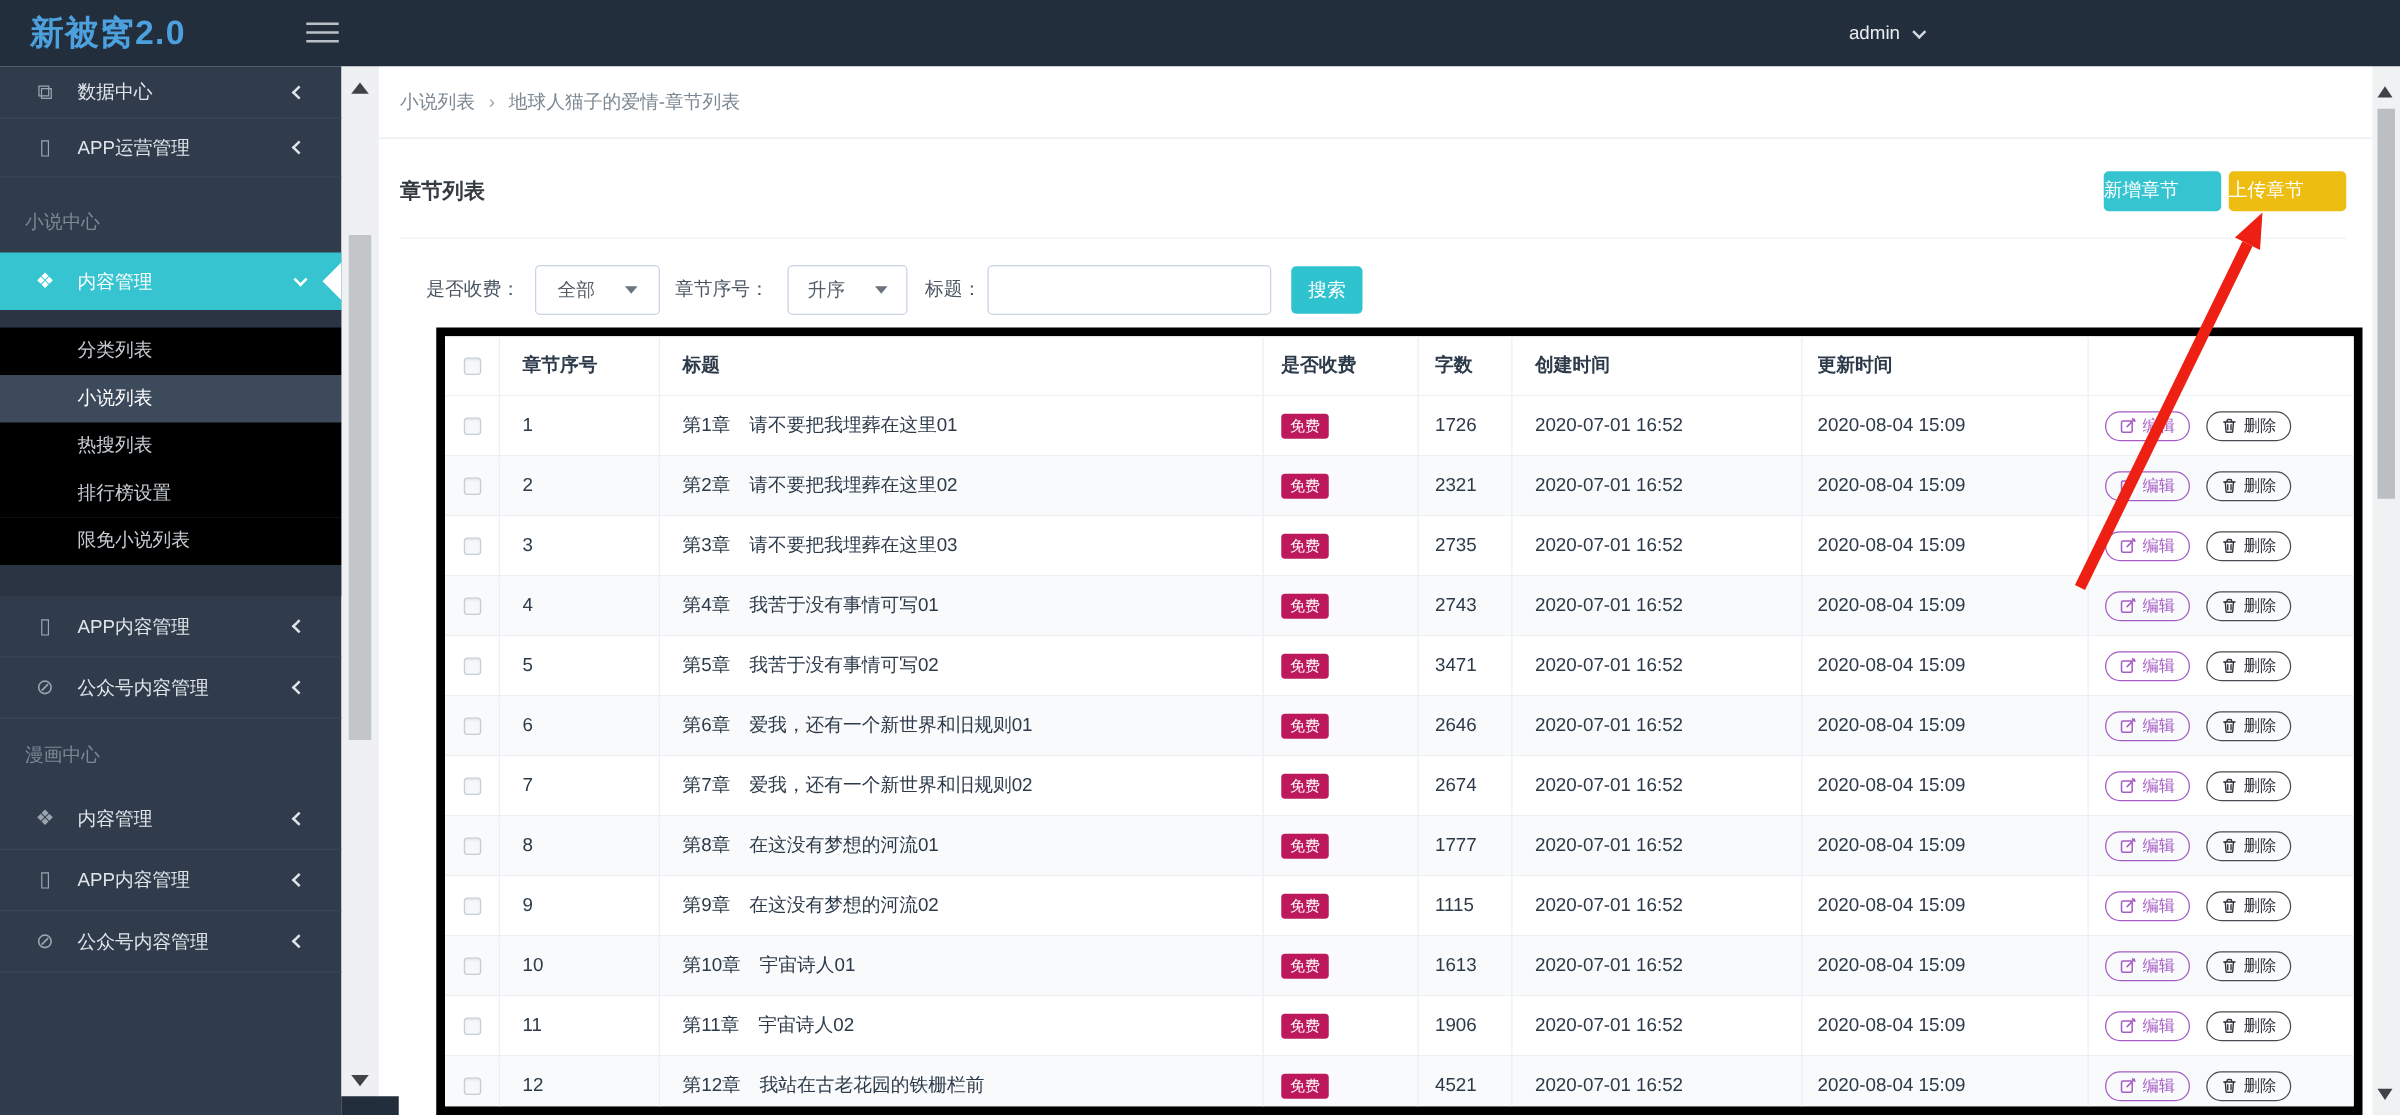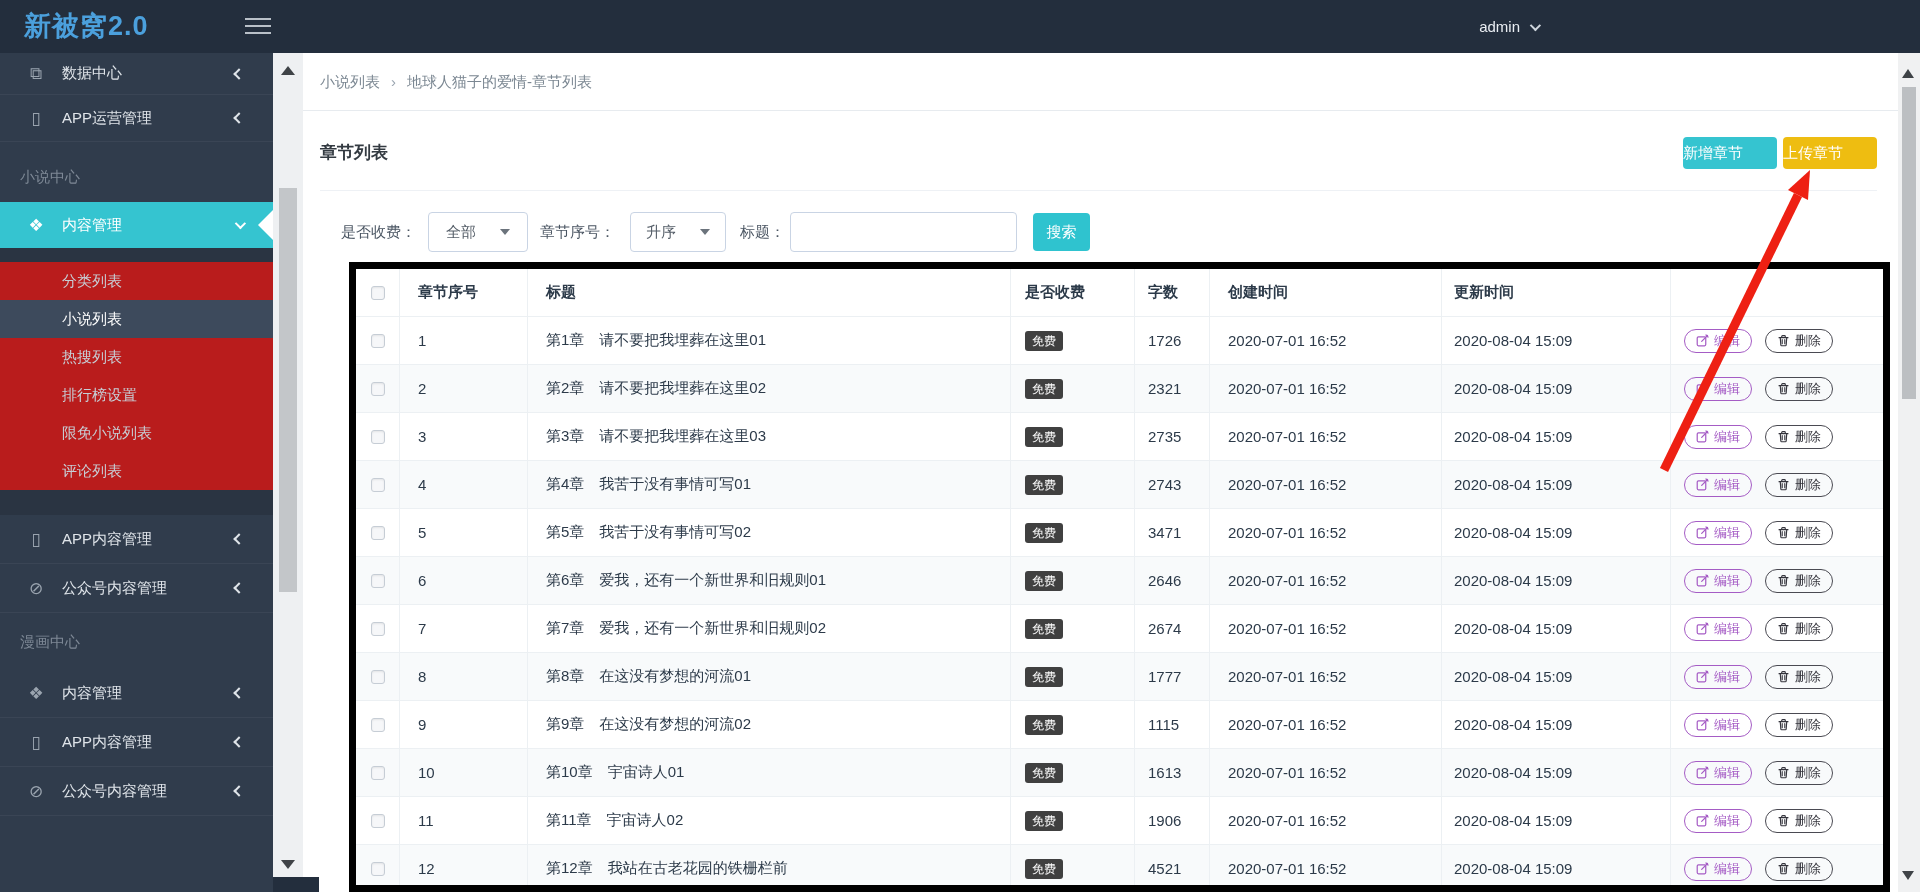"分类列表" .sub { background: #b91c1c -> #000000 }
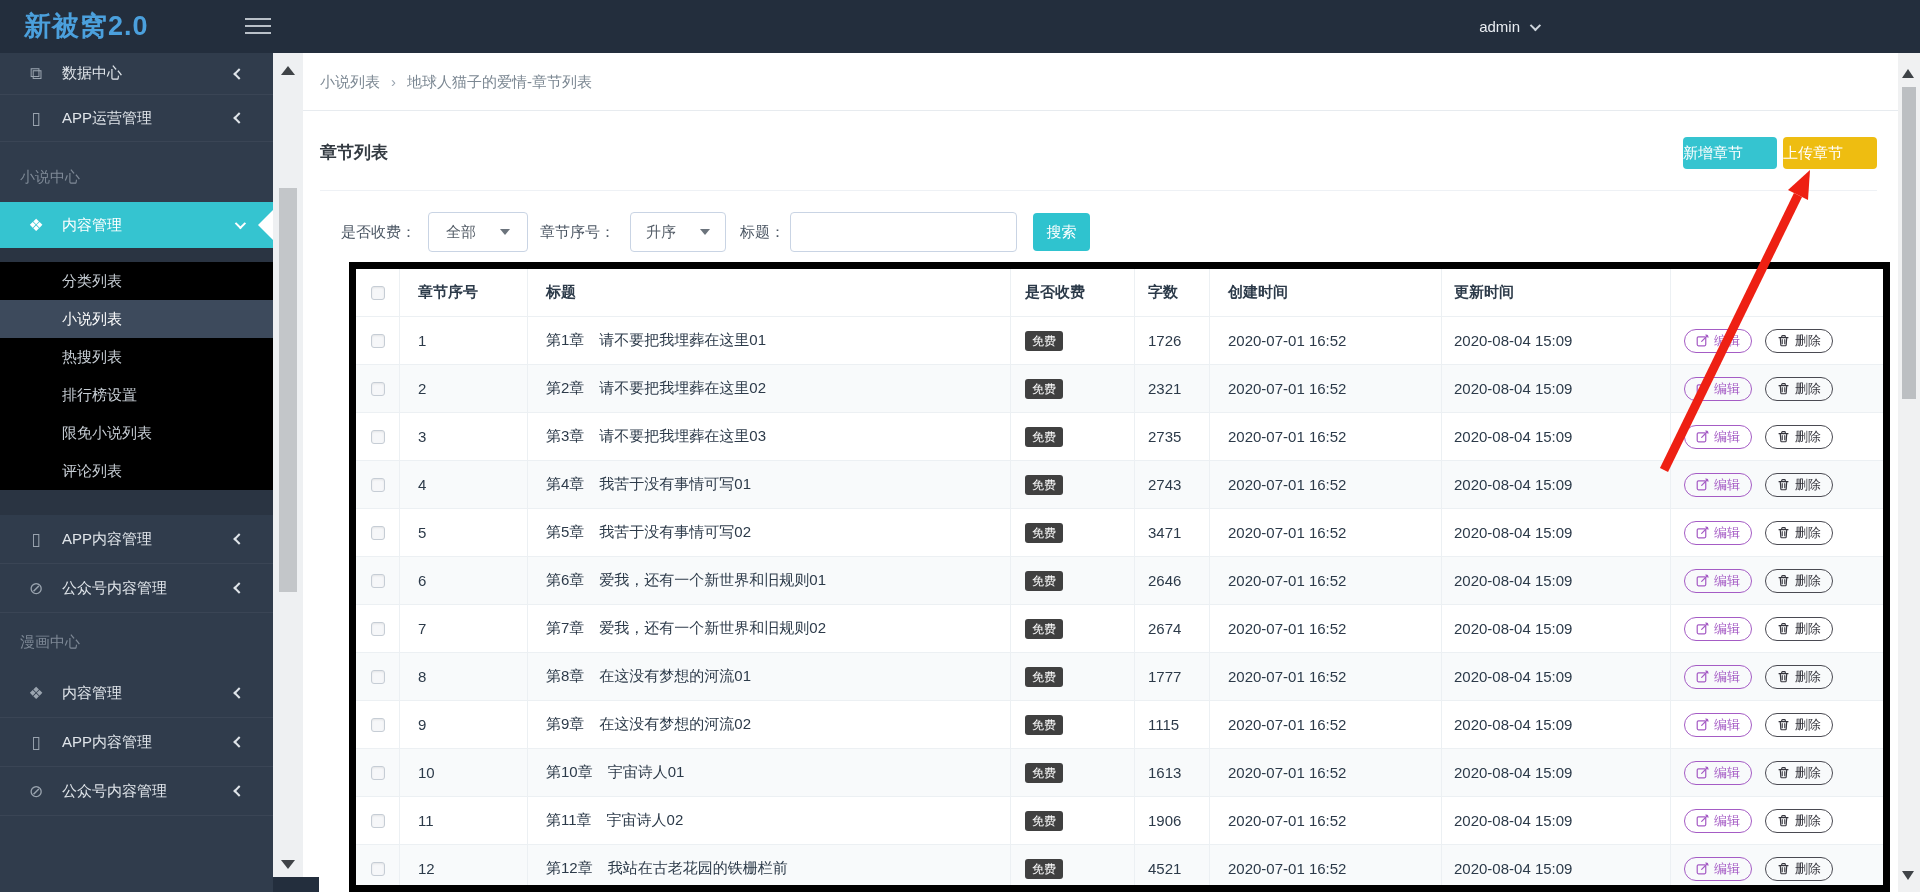"免费" .badge { background: #404040 -> #be185d }
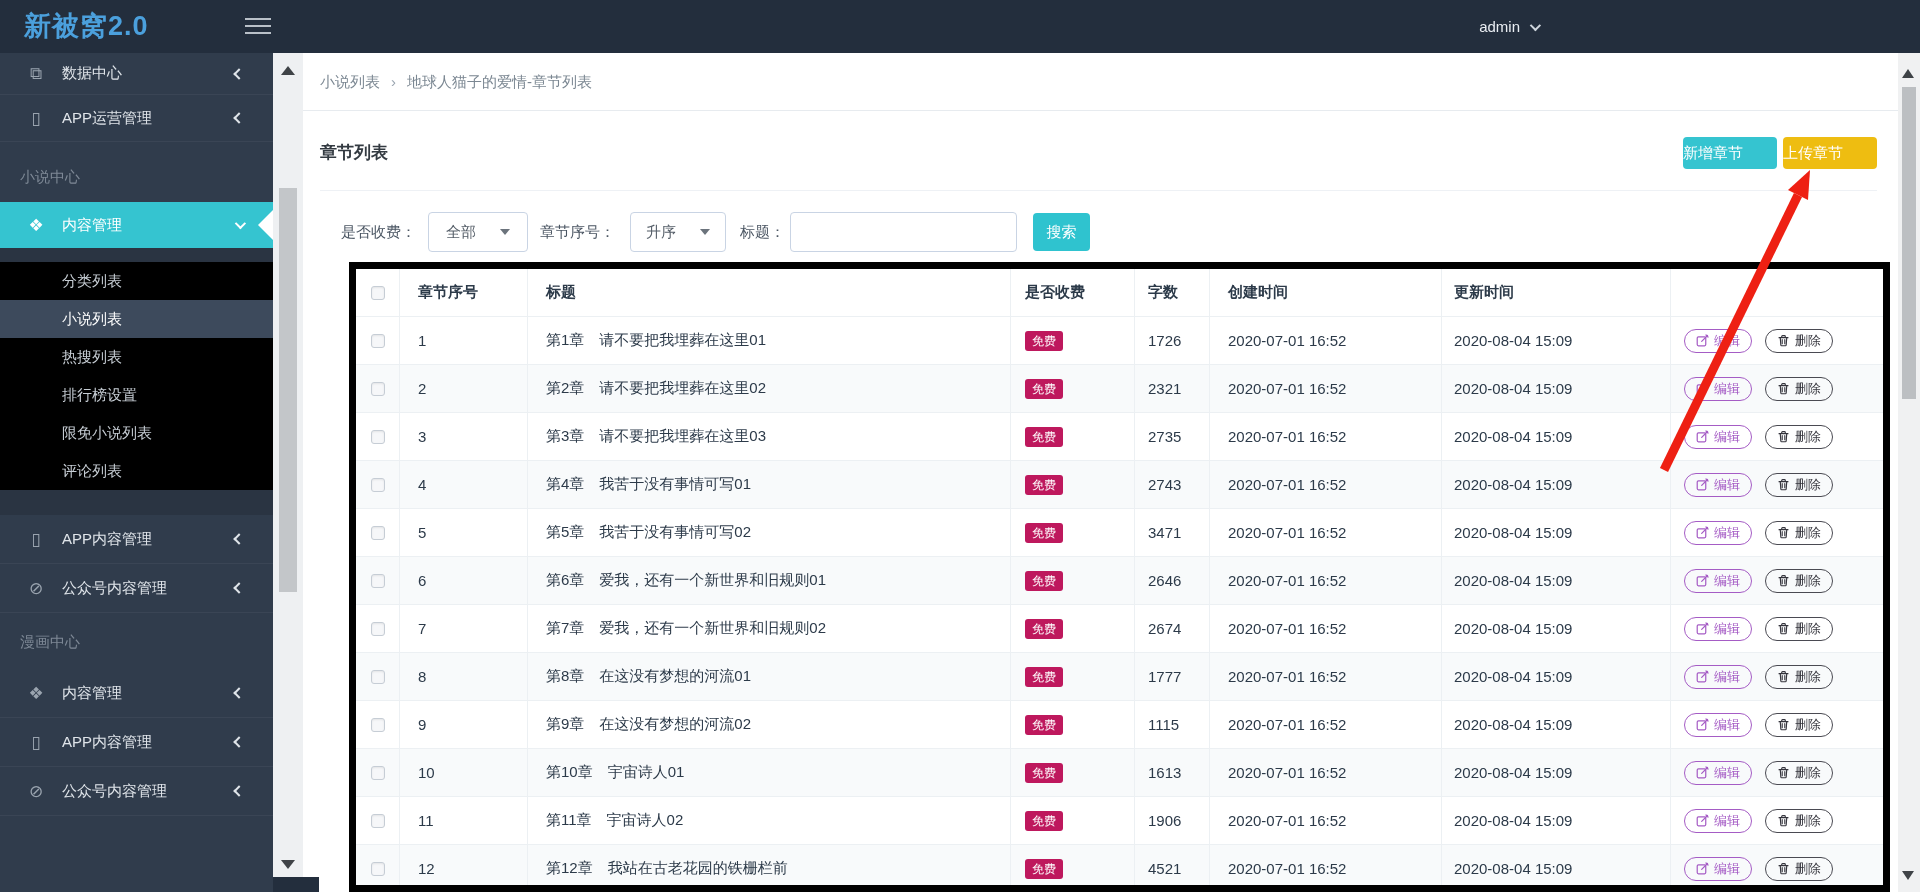"评论列表" div.sub { html: <div> <span>评论列表</span> </div> -> none }
